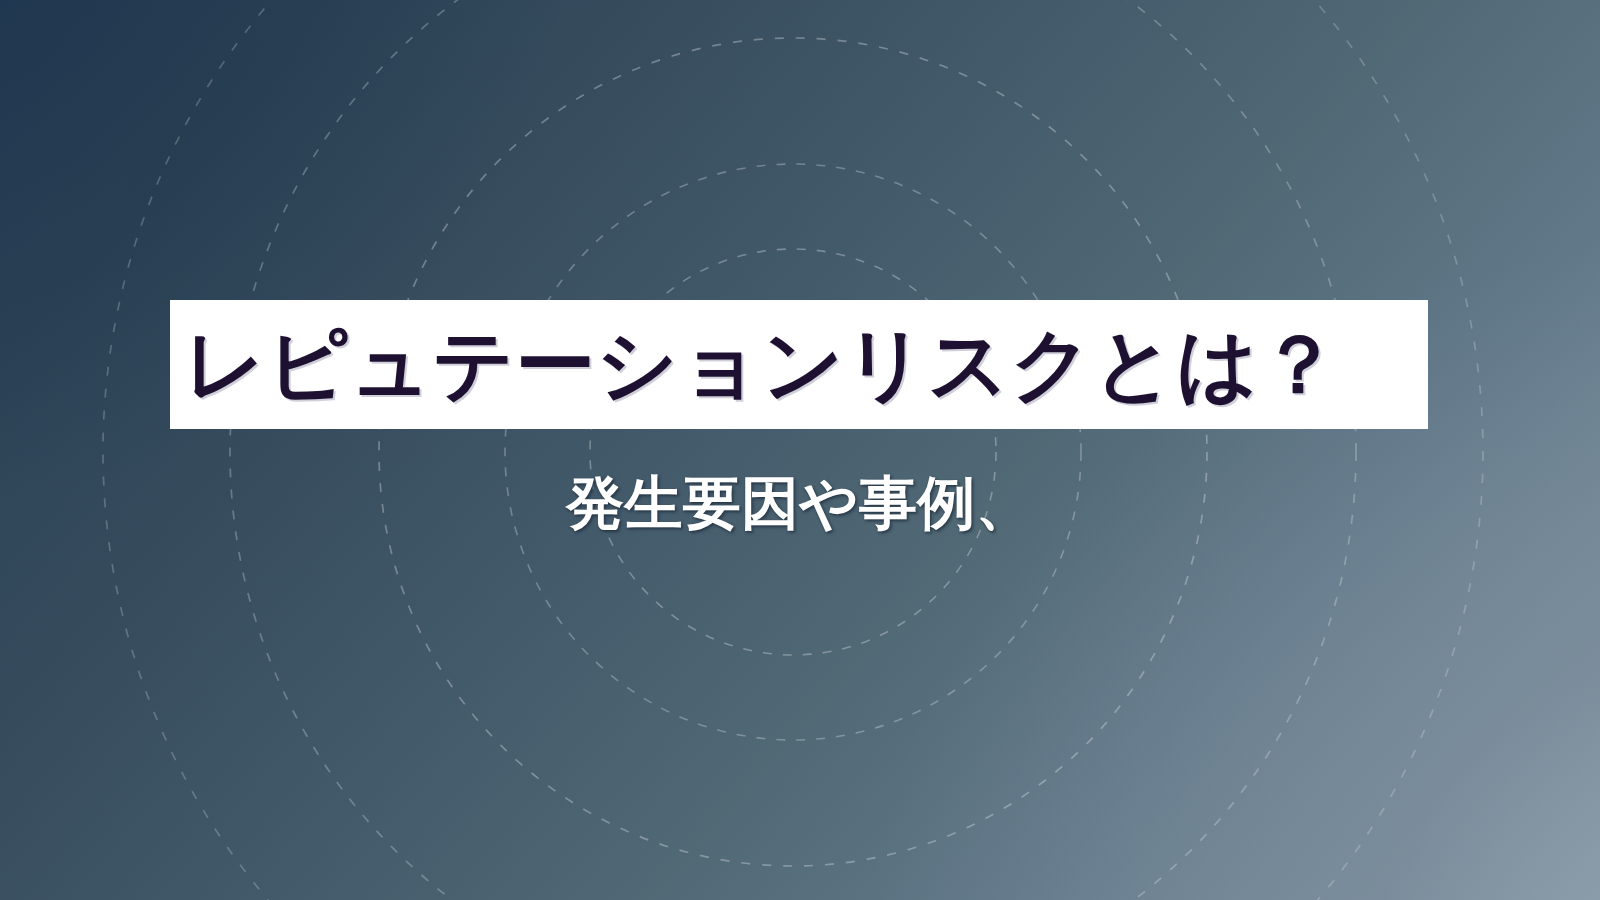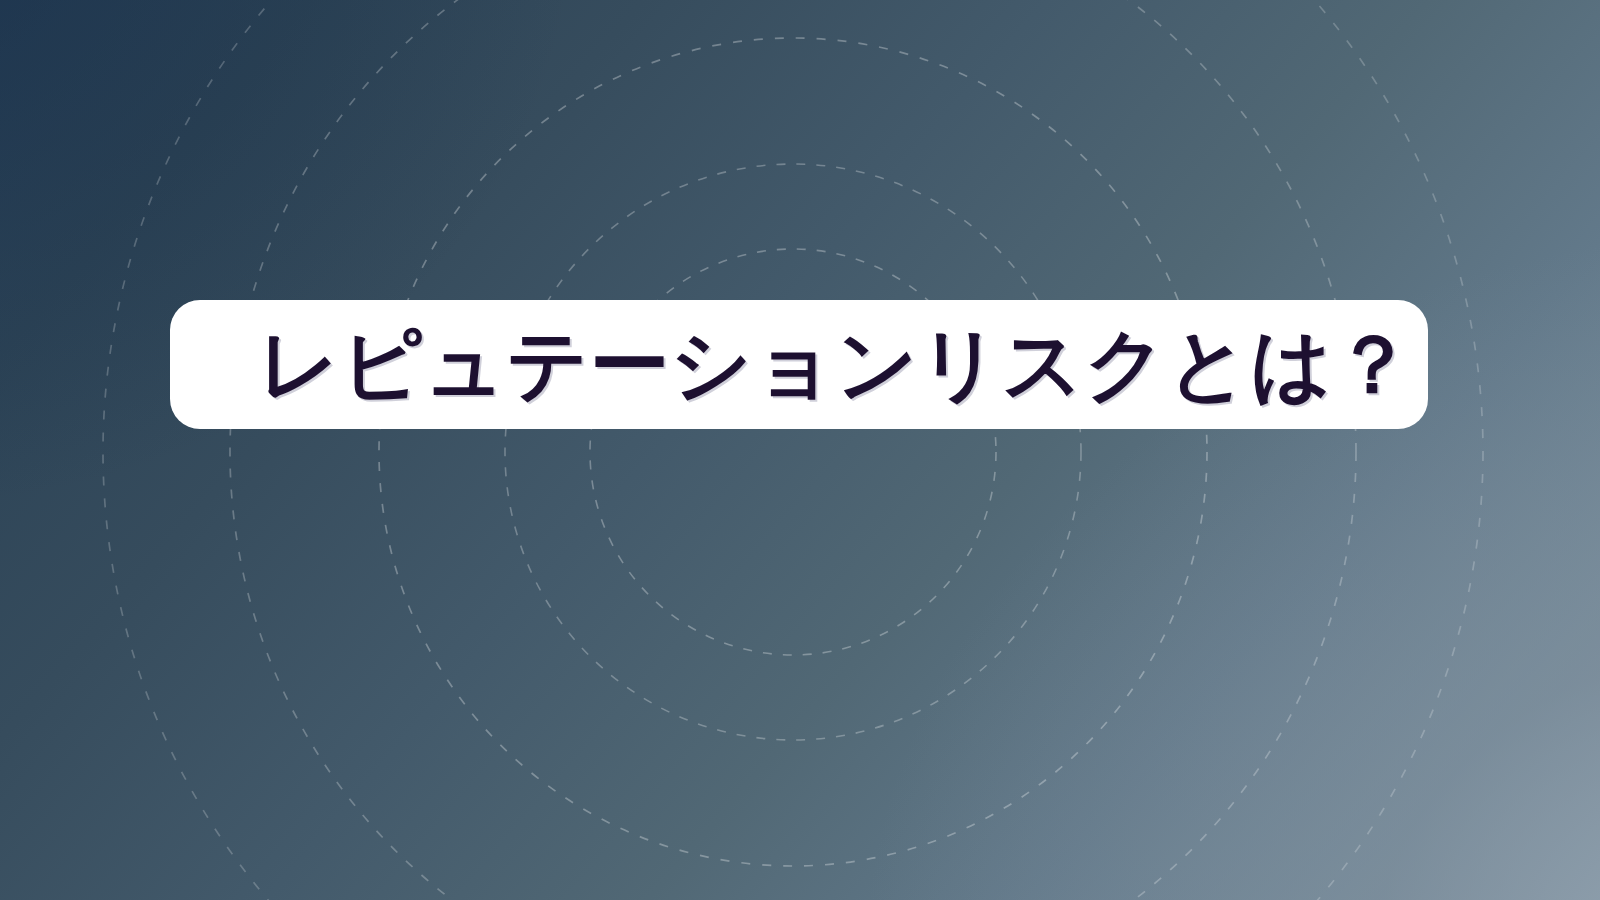"レピュテーションリスクとは？" .title-band { border-radius: 30px -> none; justify-content: flex-end -> flex-start }
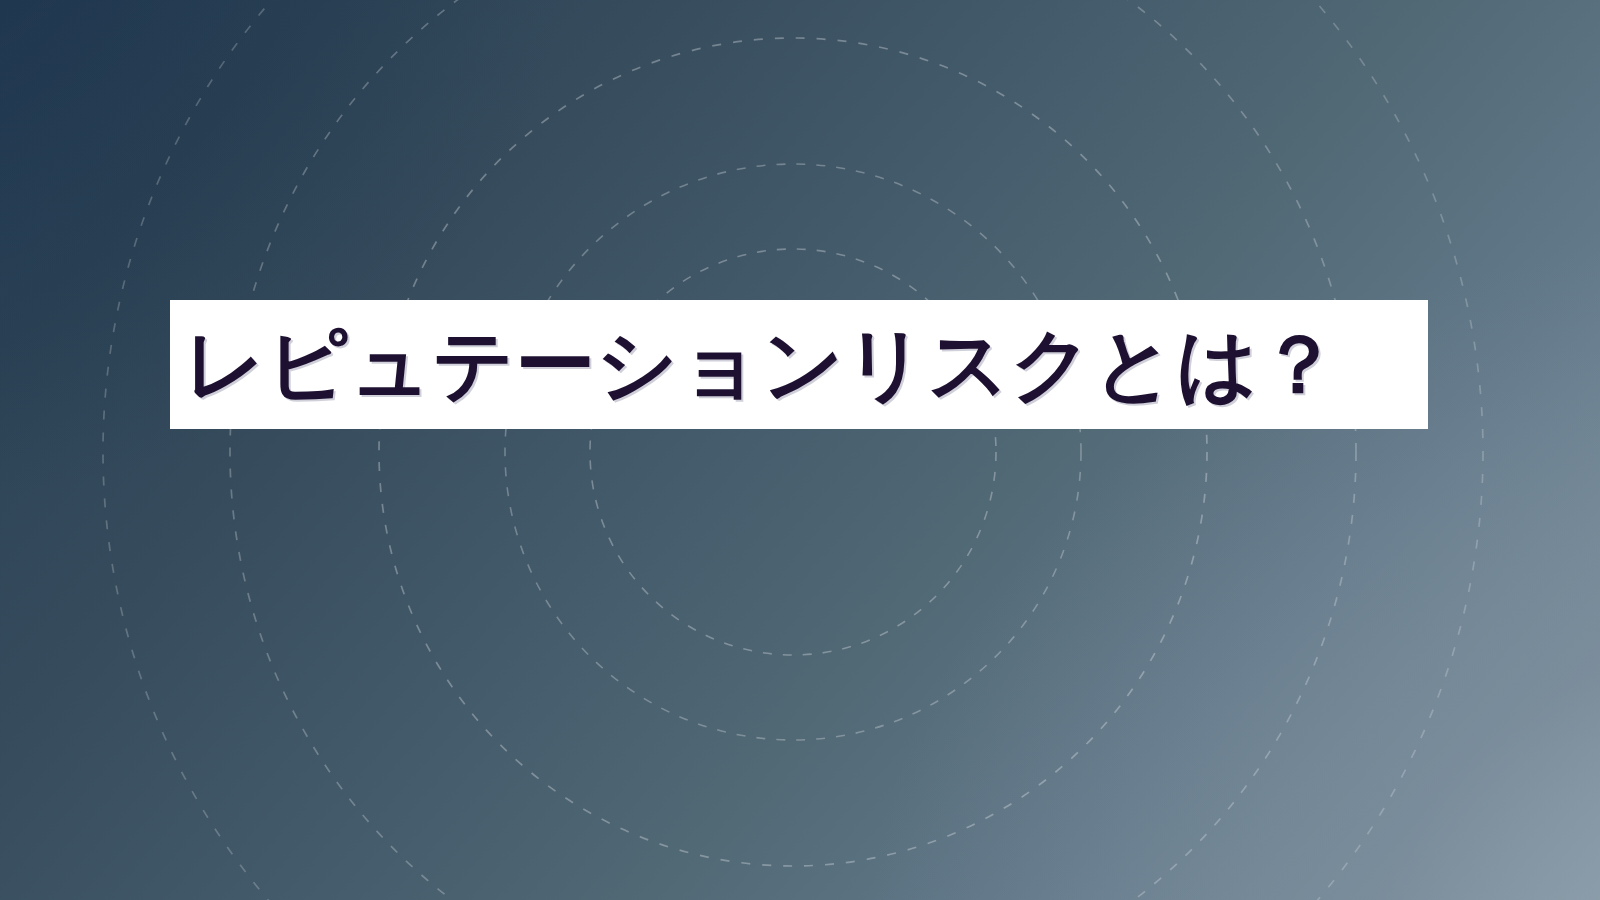"発生要因や事例、" span.subtitle-line { html: none -> <span>発生要因や事例、</span> }
